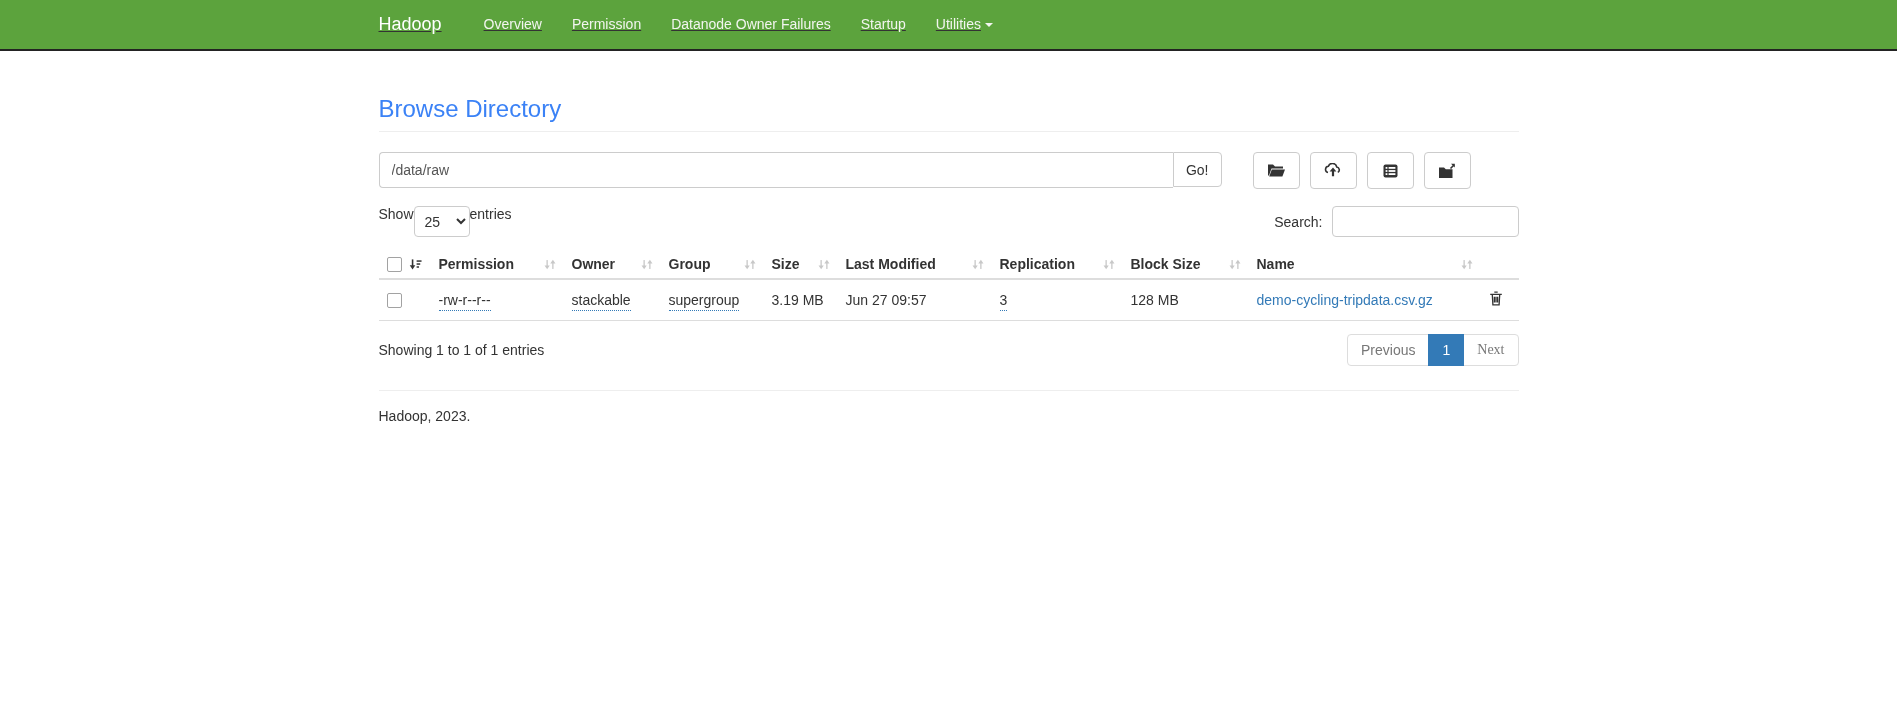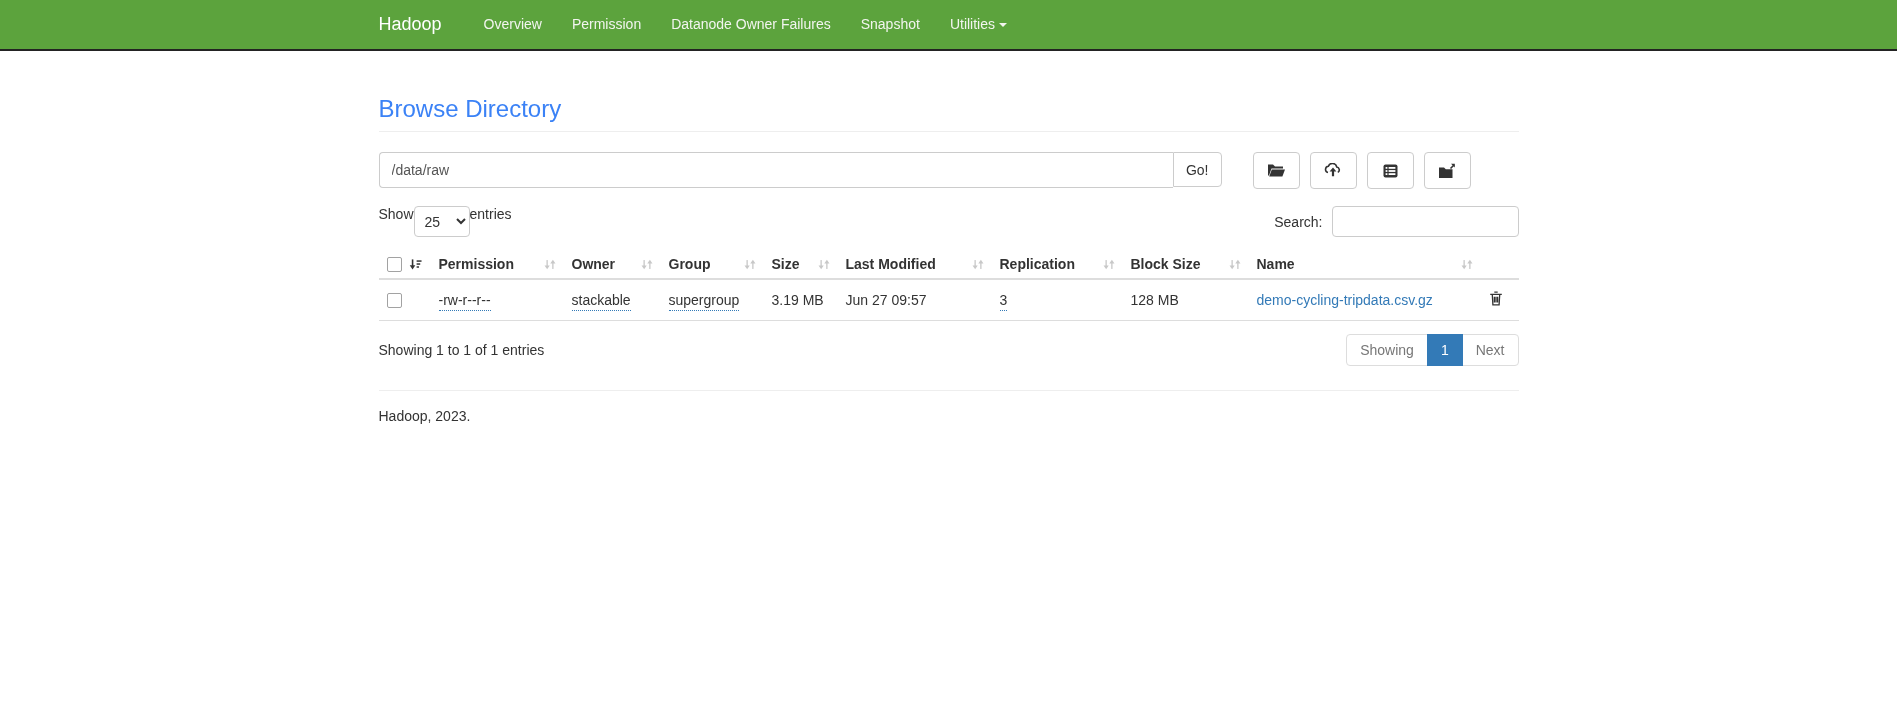"Hadoop" .navbar .container { text-decoration: none -> underline }
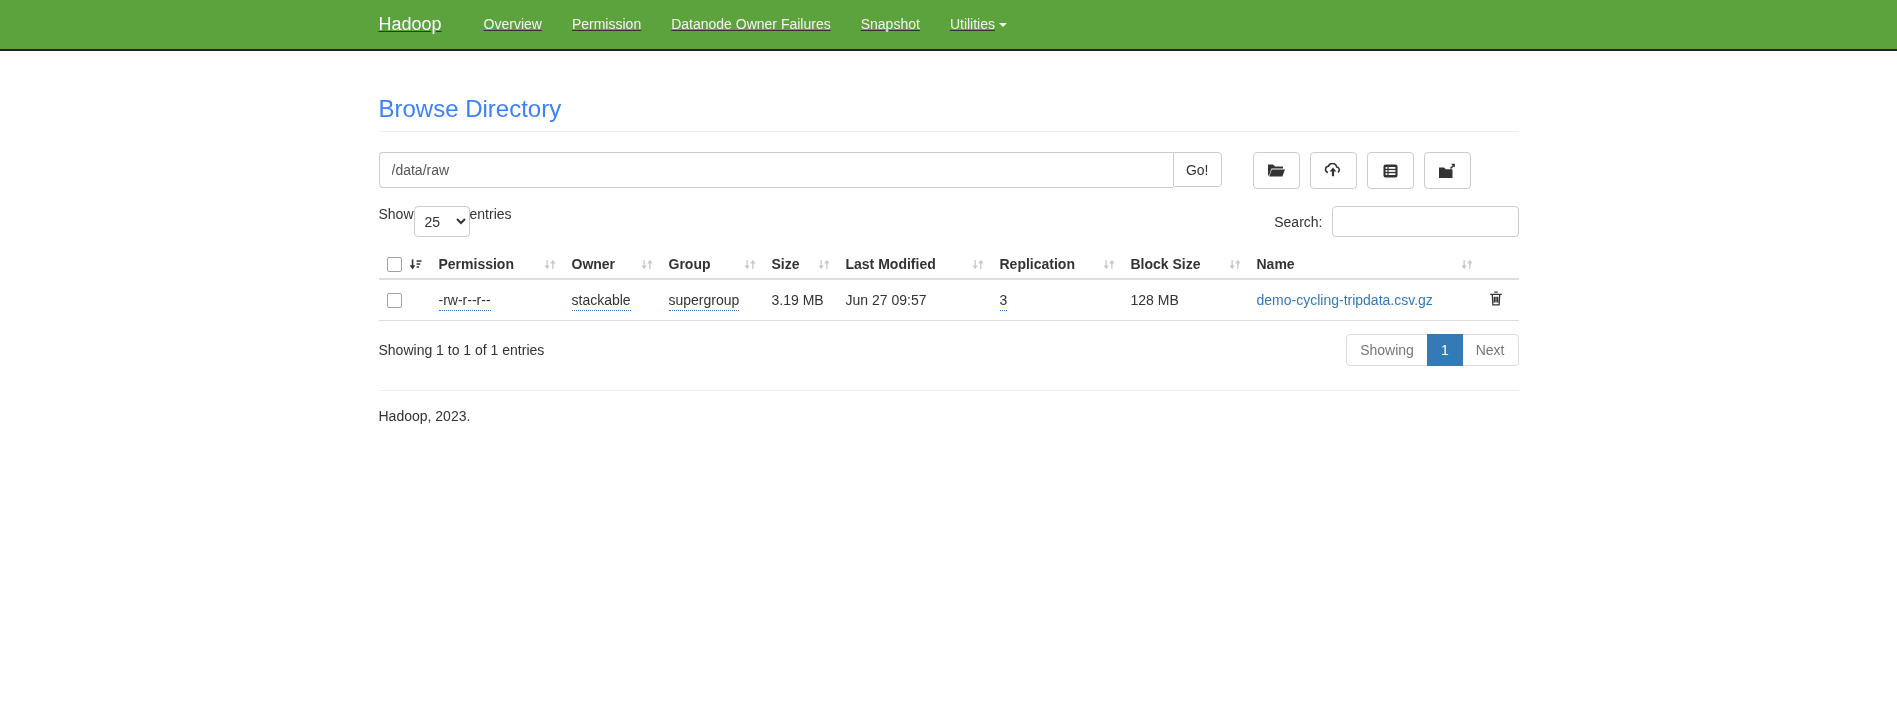"Snapshot" a.nav-link { text: Snapshot -> Startup }
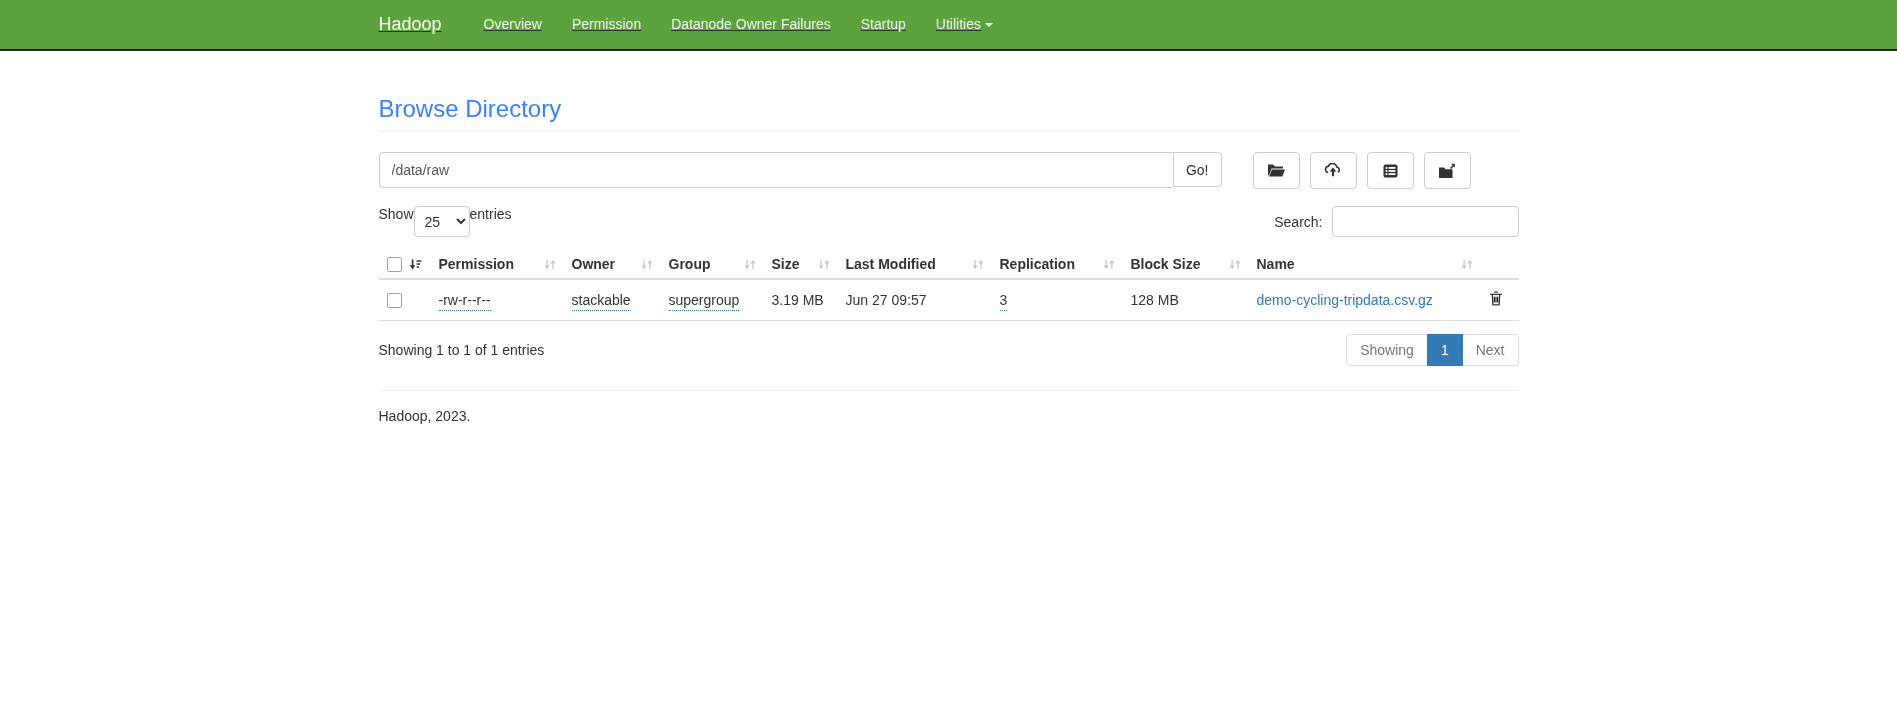"Showing" a.page-btn { text: Showing -> Previous }
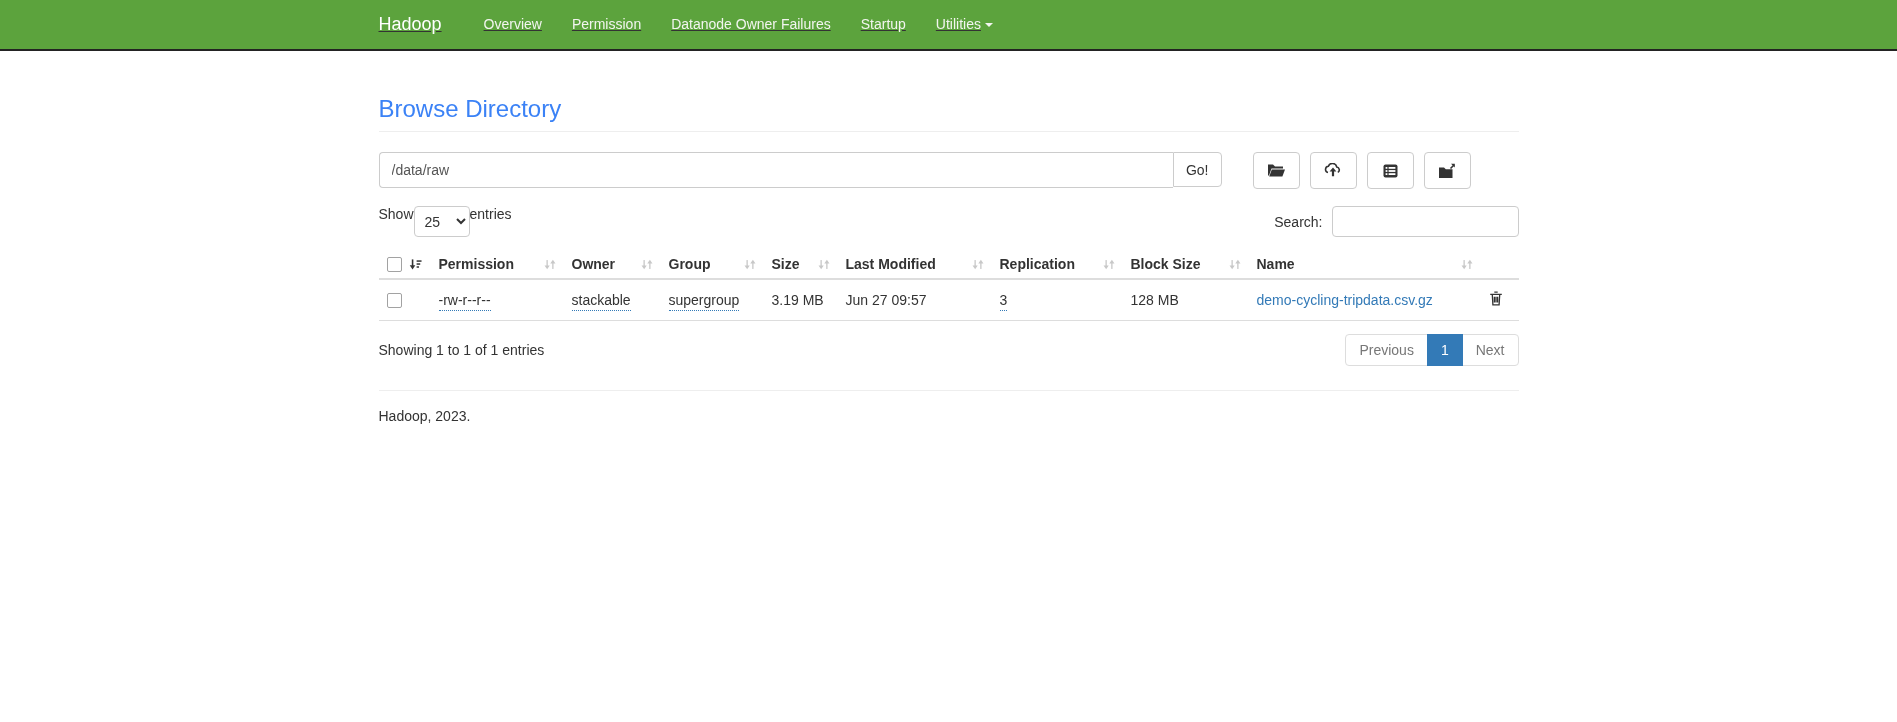"Next" .page-btn.last { font-family: none -> Liberation Serif, serif }
